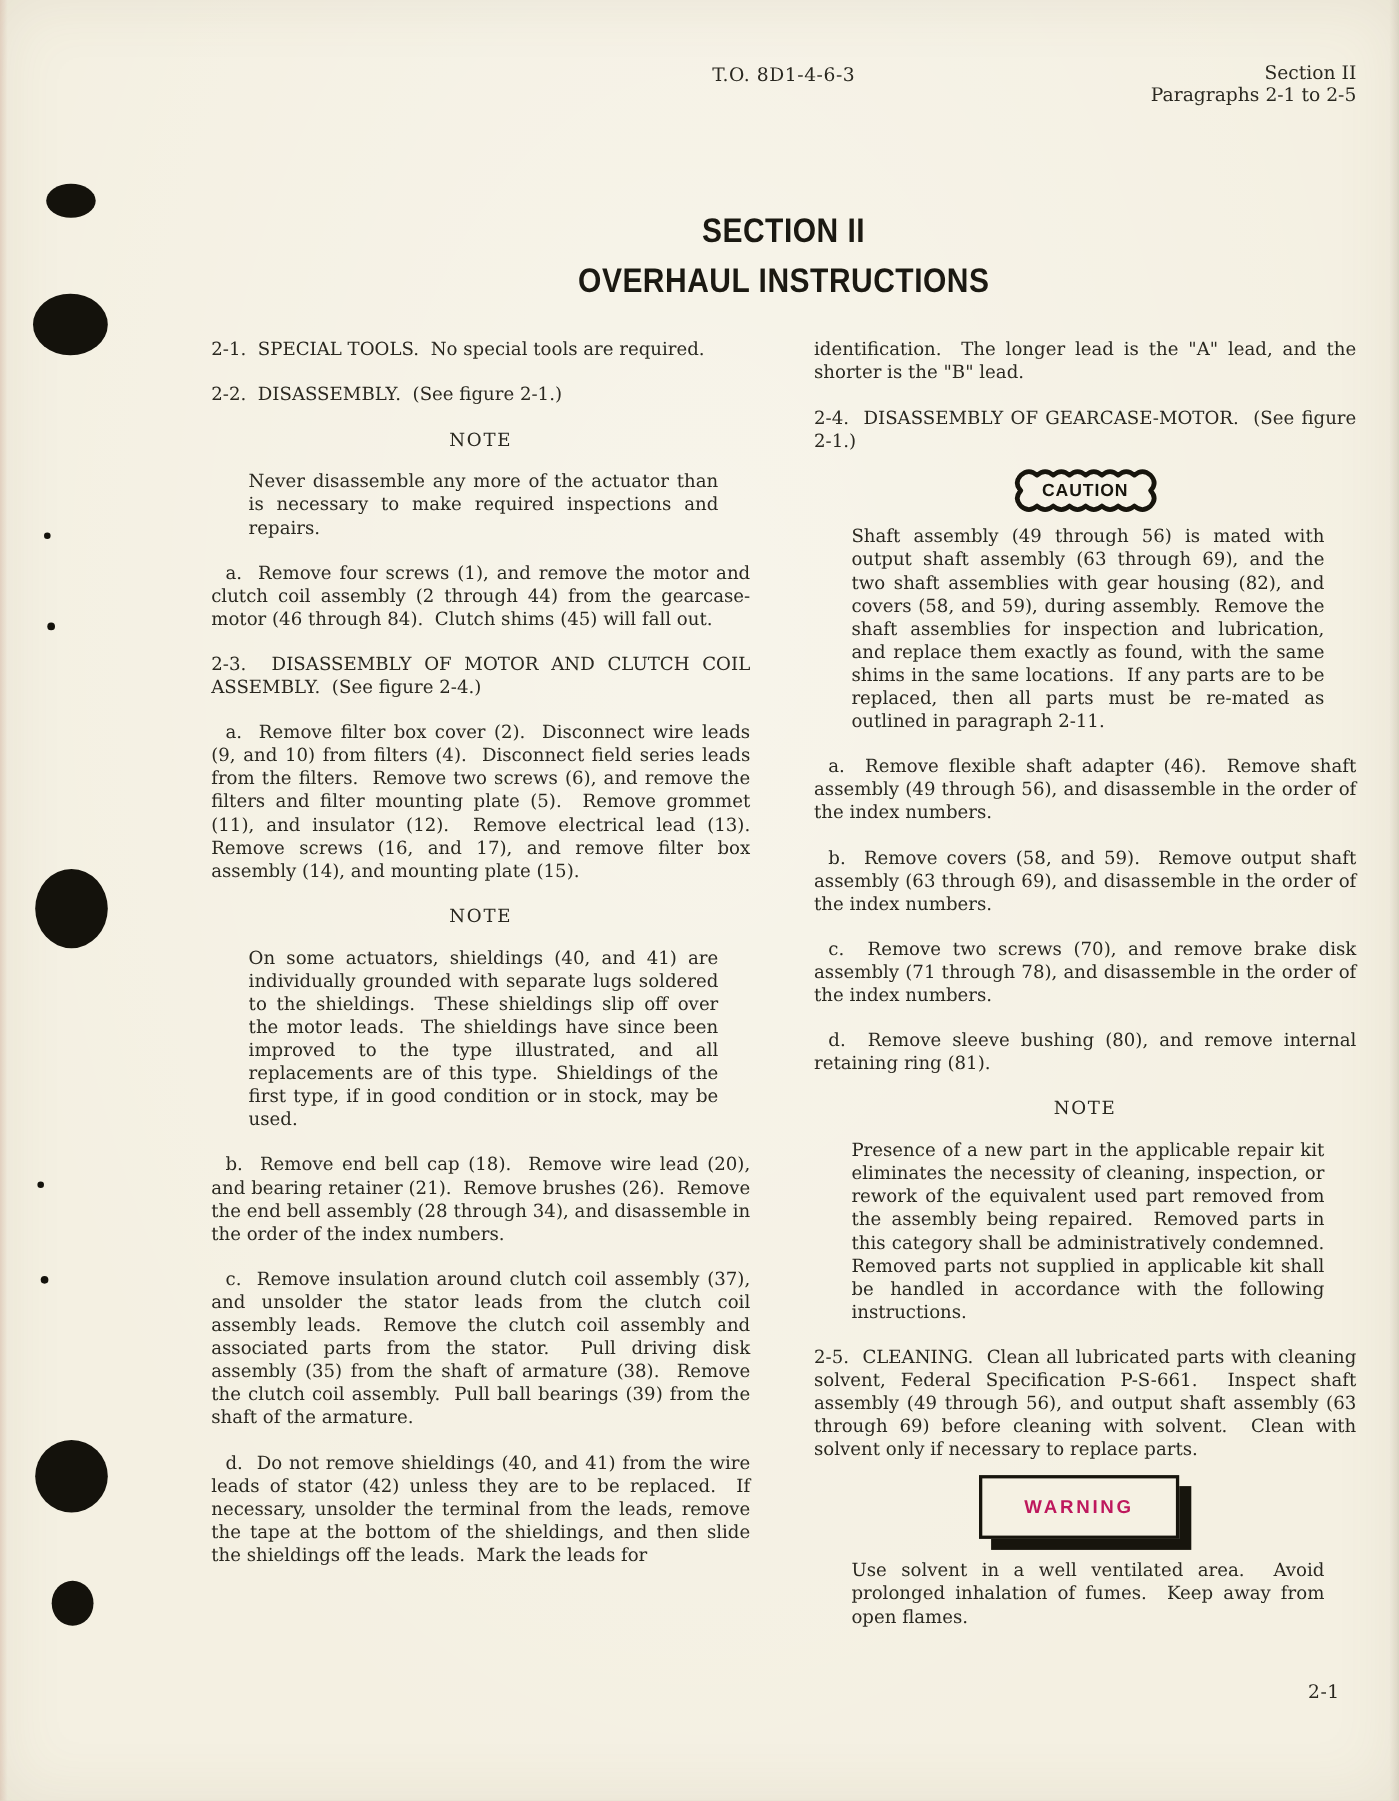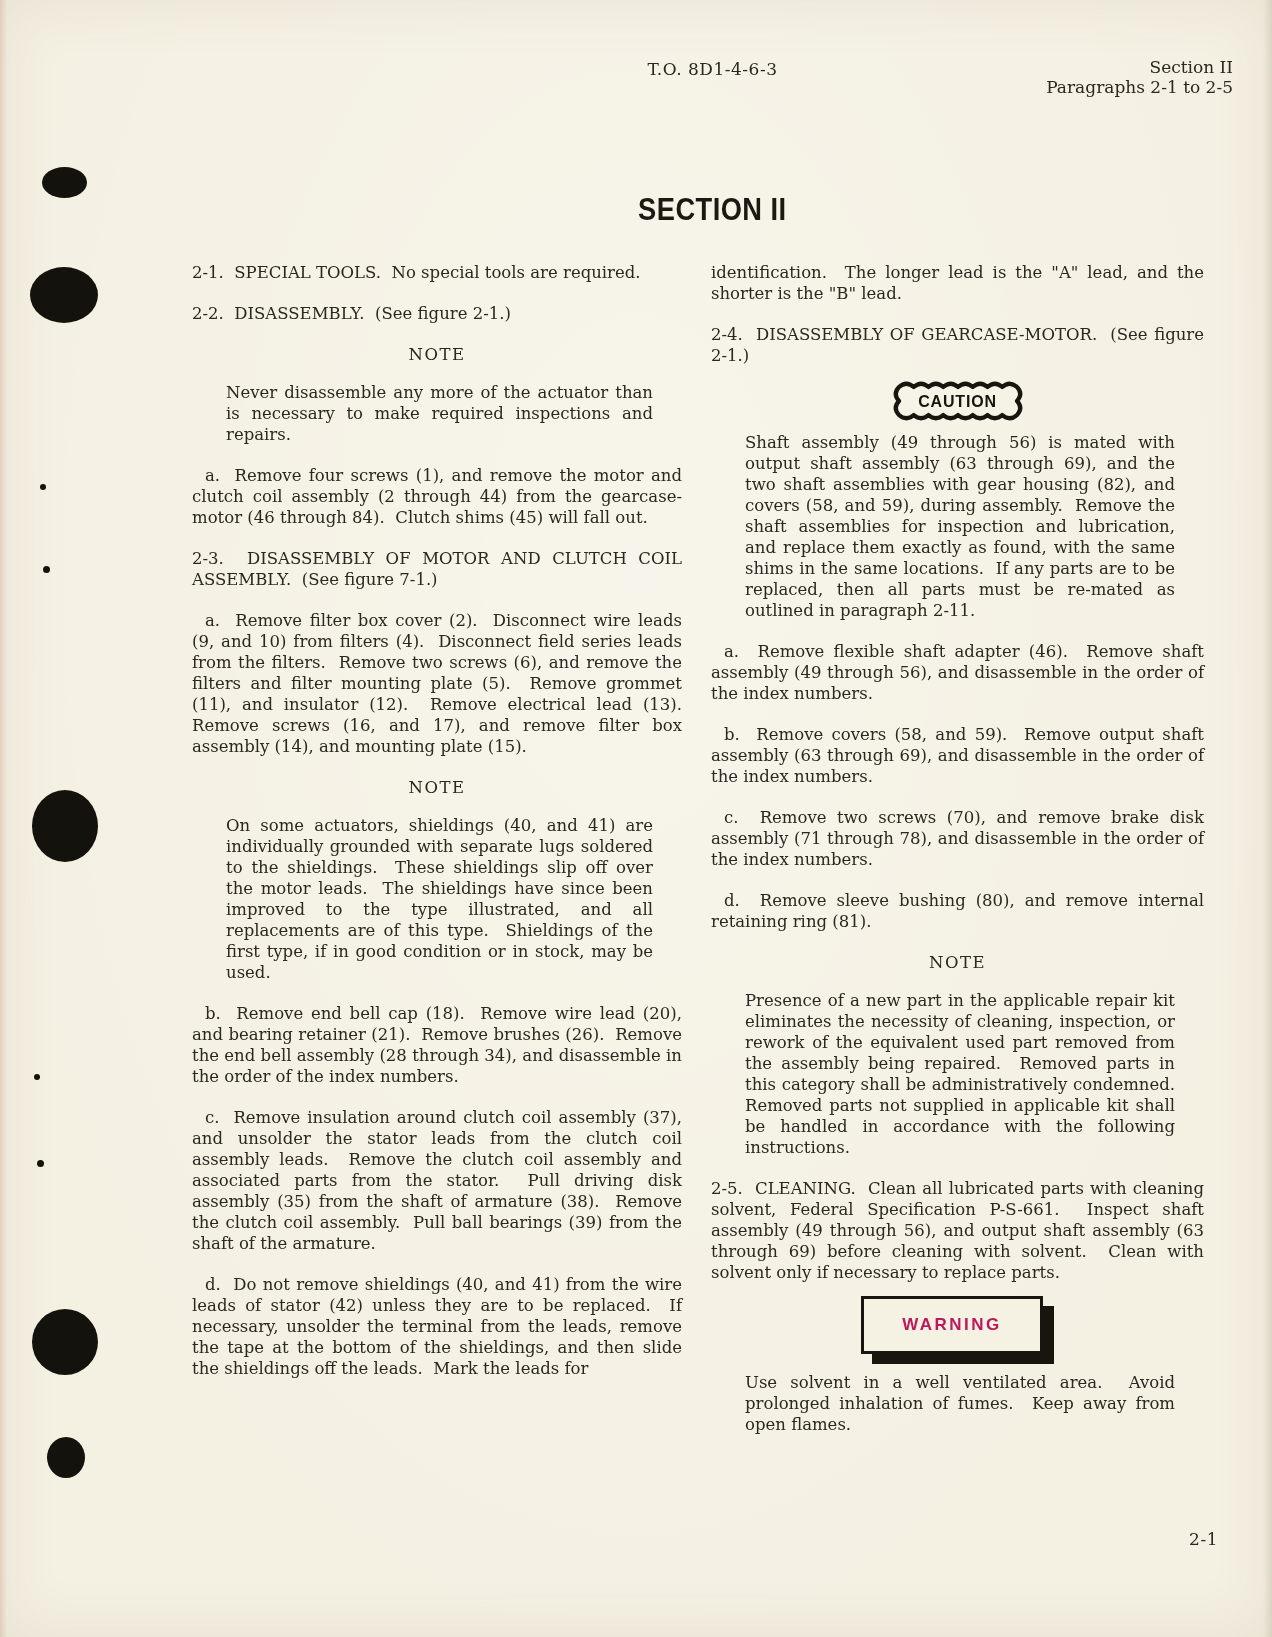"OVERHAUL INSTRUCTIONS" div.title-line { html: none -> <div><span>OVERHAUL INSTRUCTIONS</span></div> }
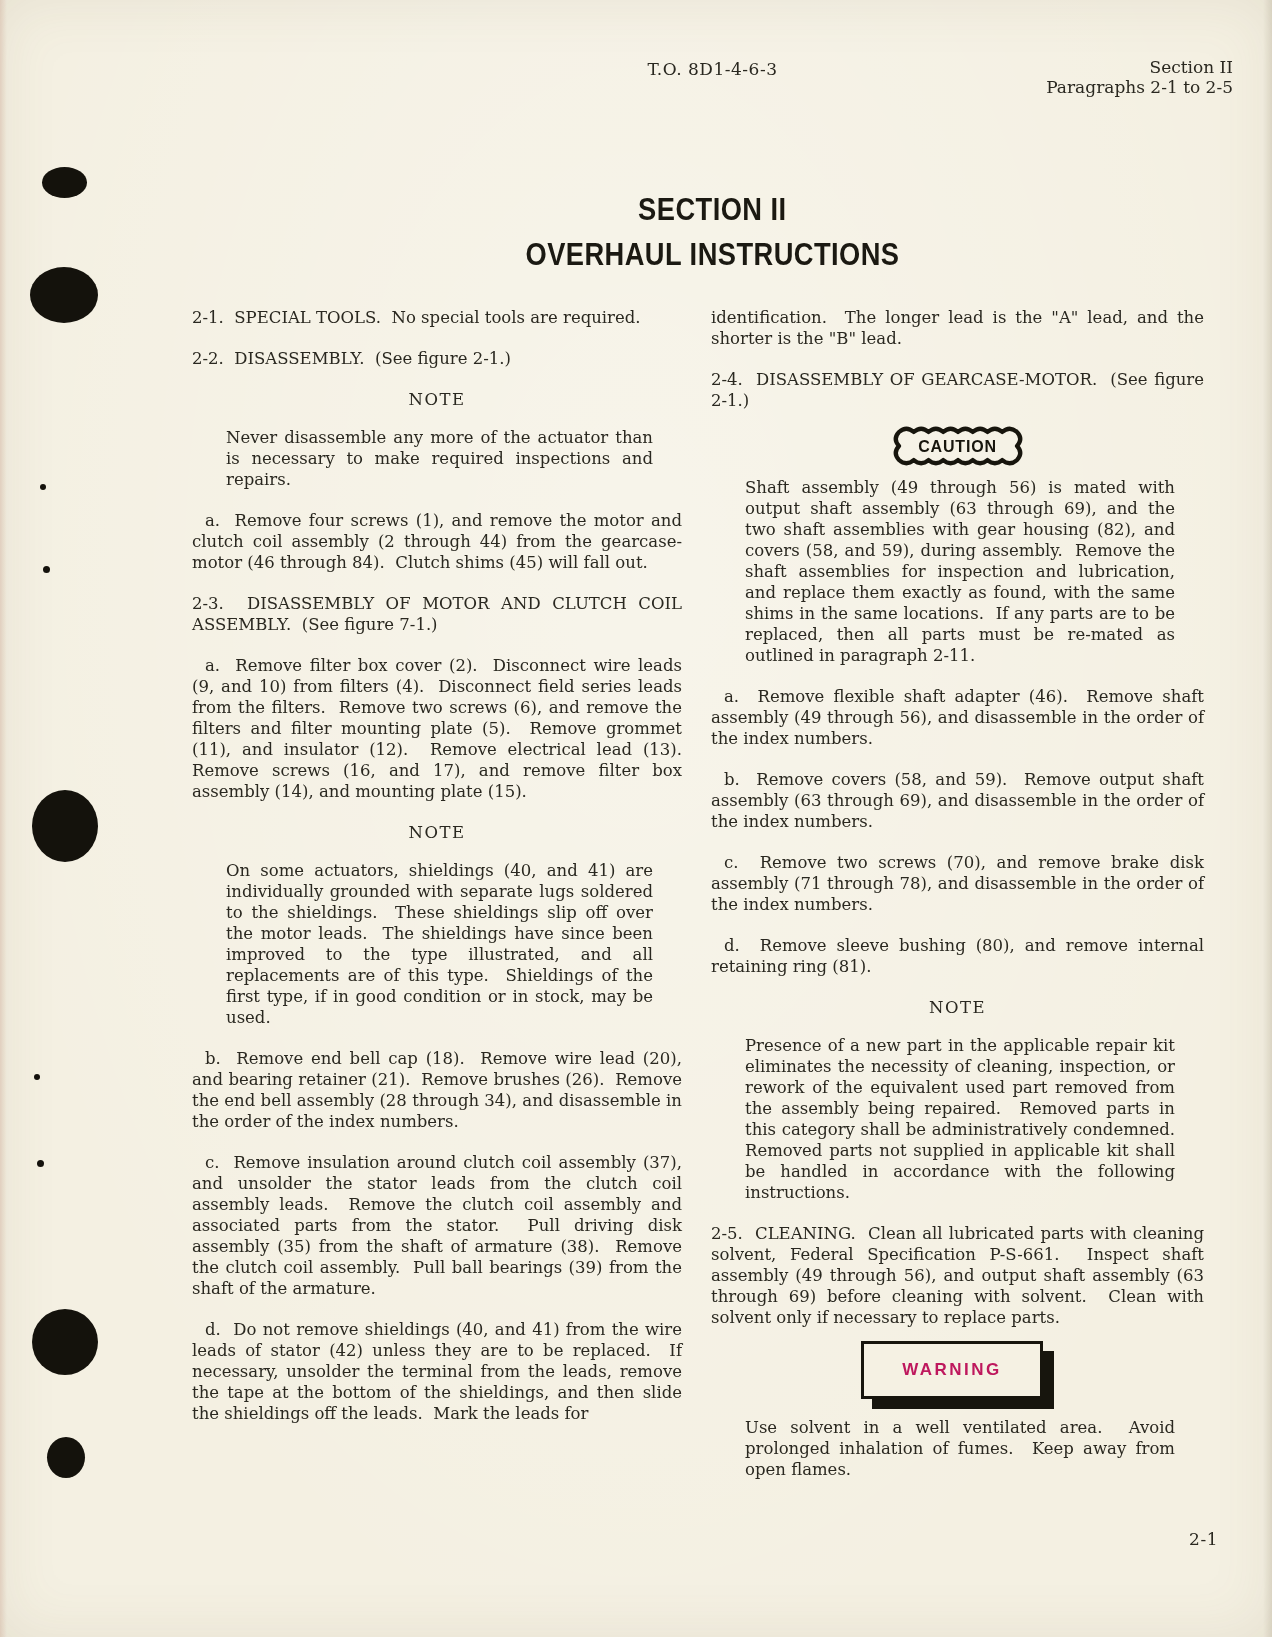"2-1. SPECIAL TOOLS. No special" .cols { gap: 29px -> 58px }
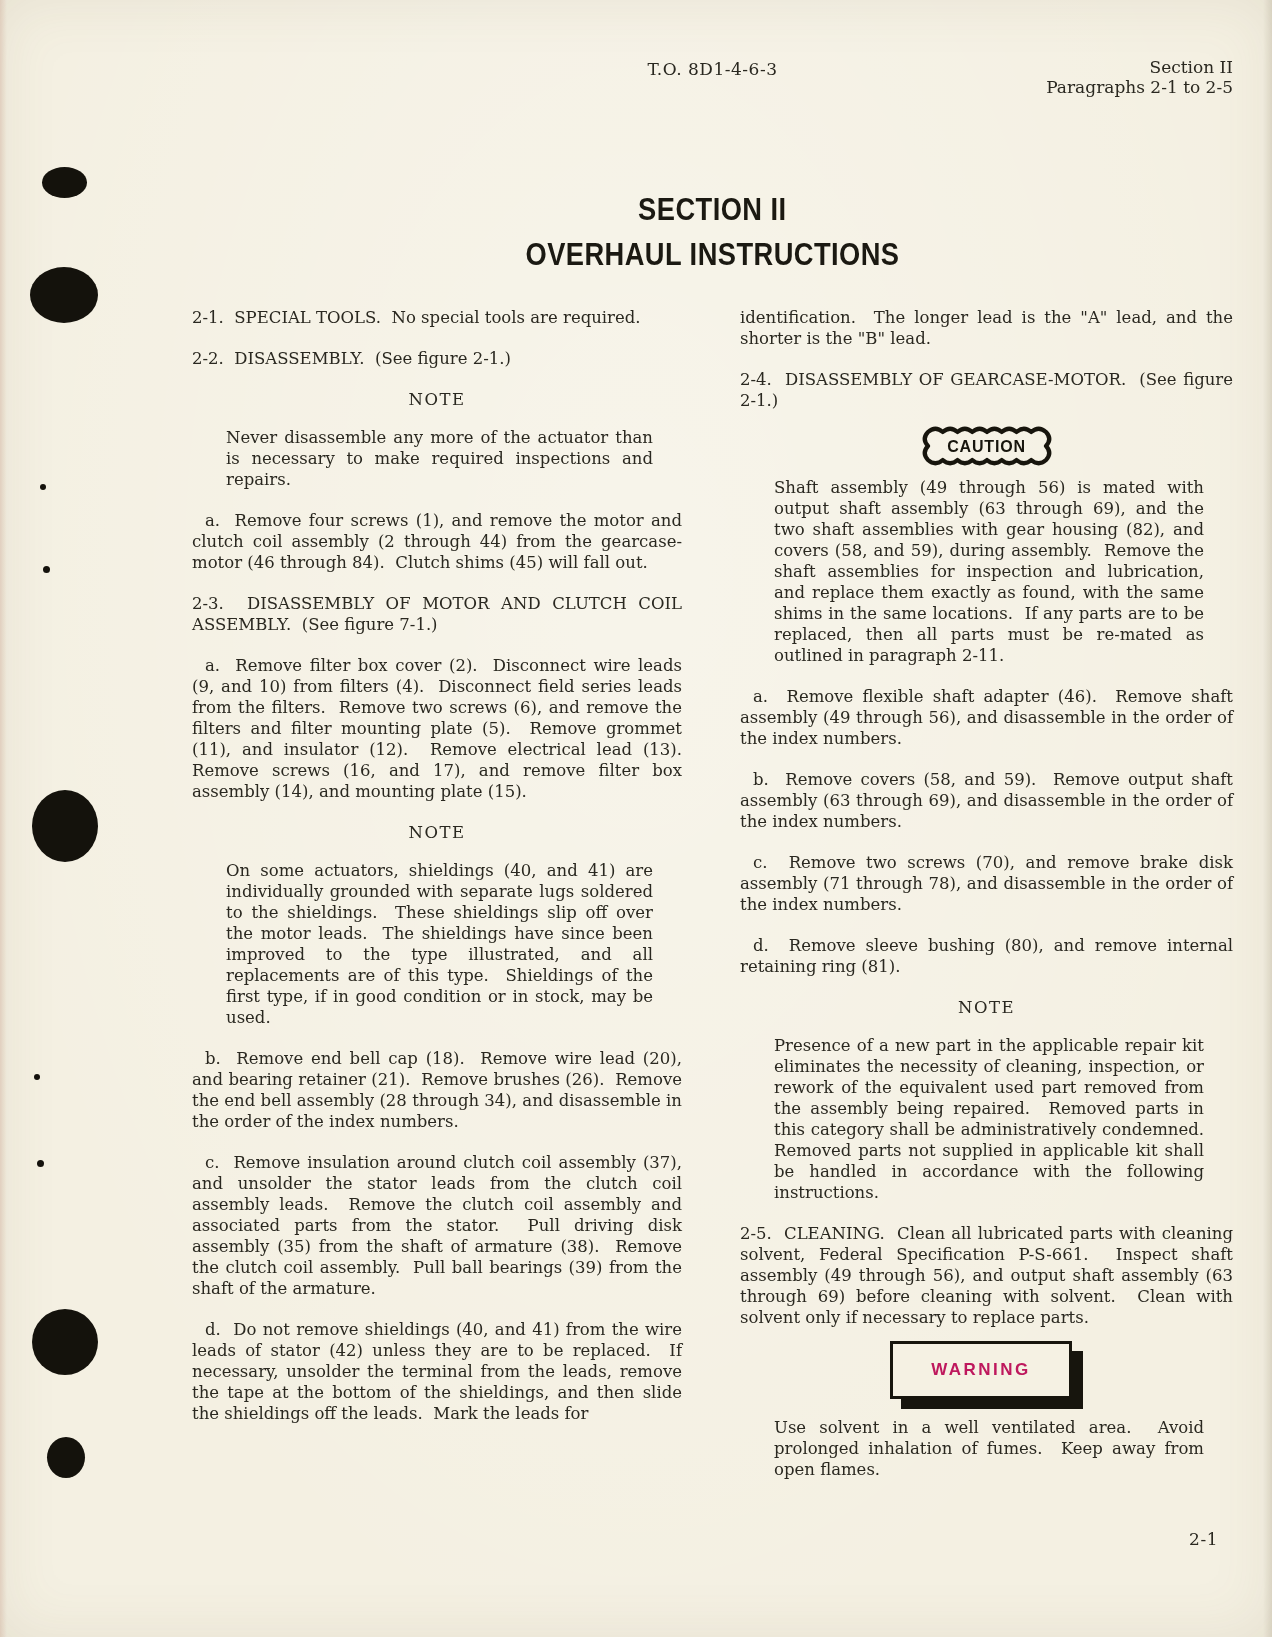"2-3. DISASSEMBLY OF MOTOR AND" p { text: 7-1 -> 2-4 }
